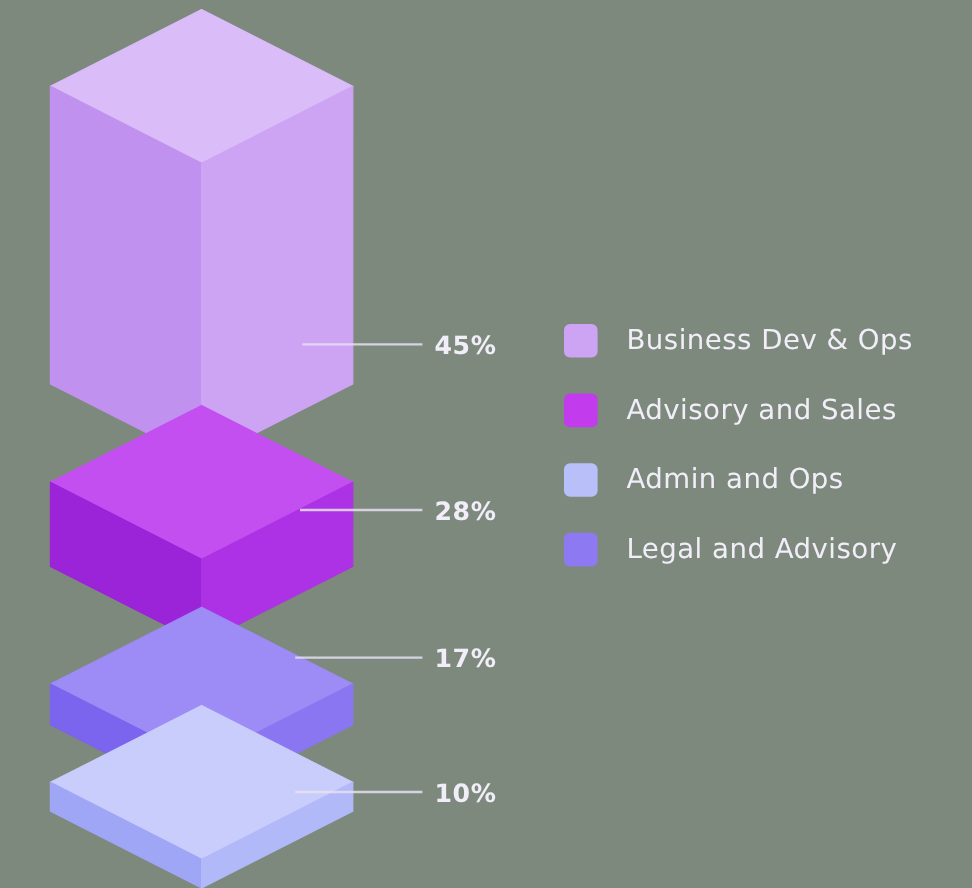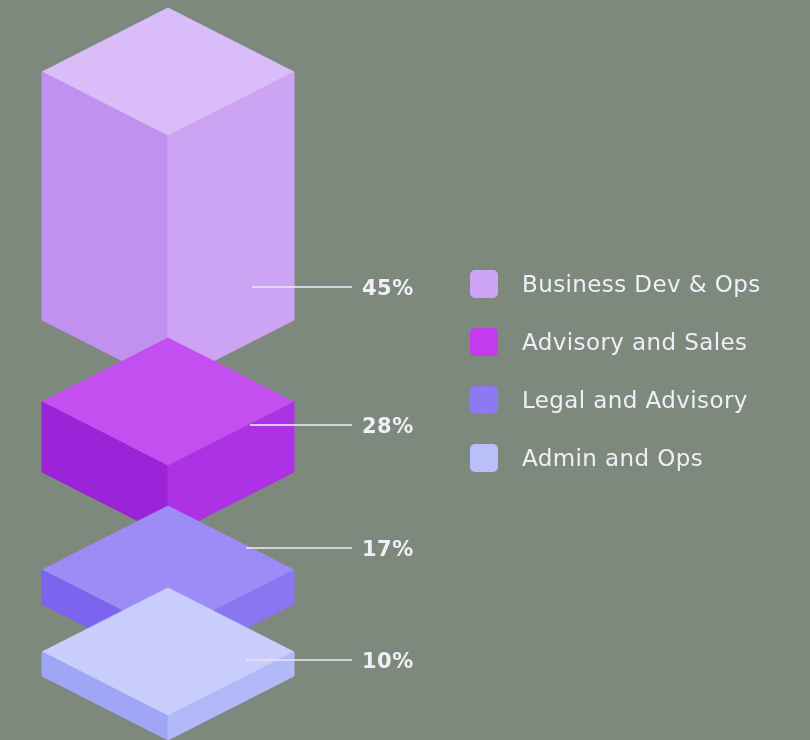"Legal and Advisory" div.legend-item { order: before "Admin and Ops" -> after "Admin and Ops" }
